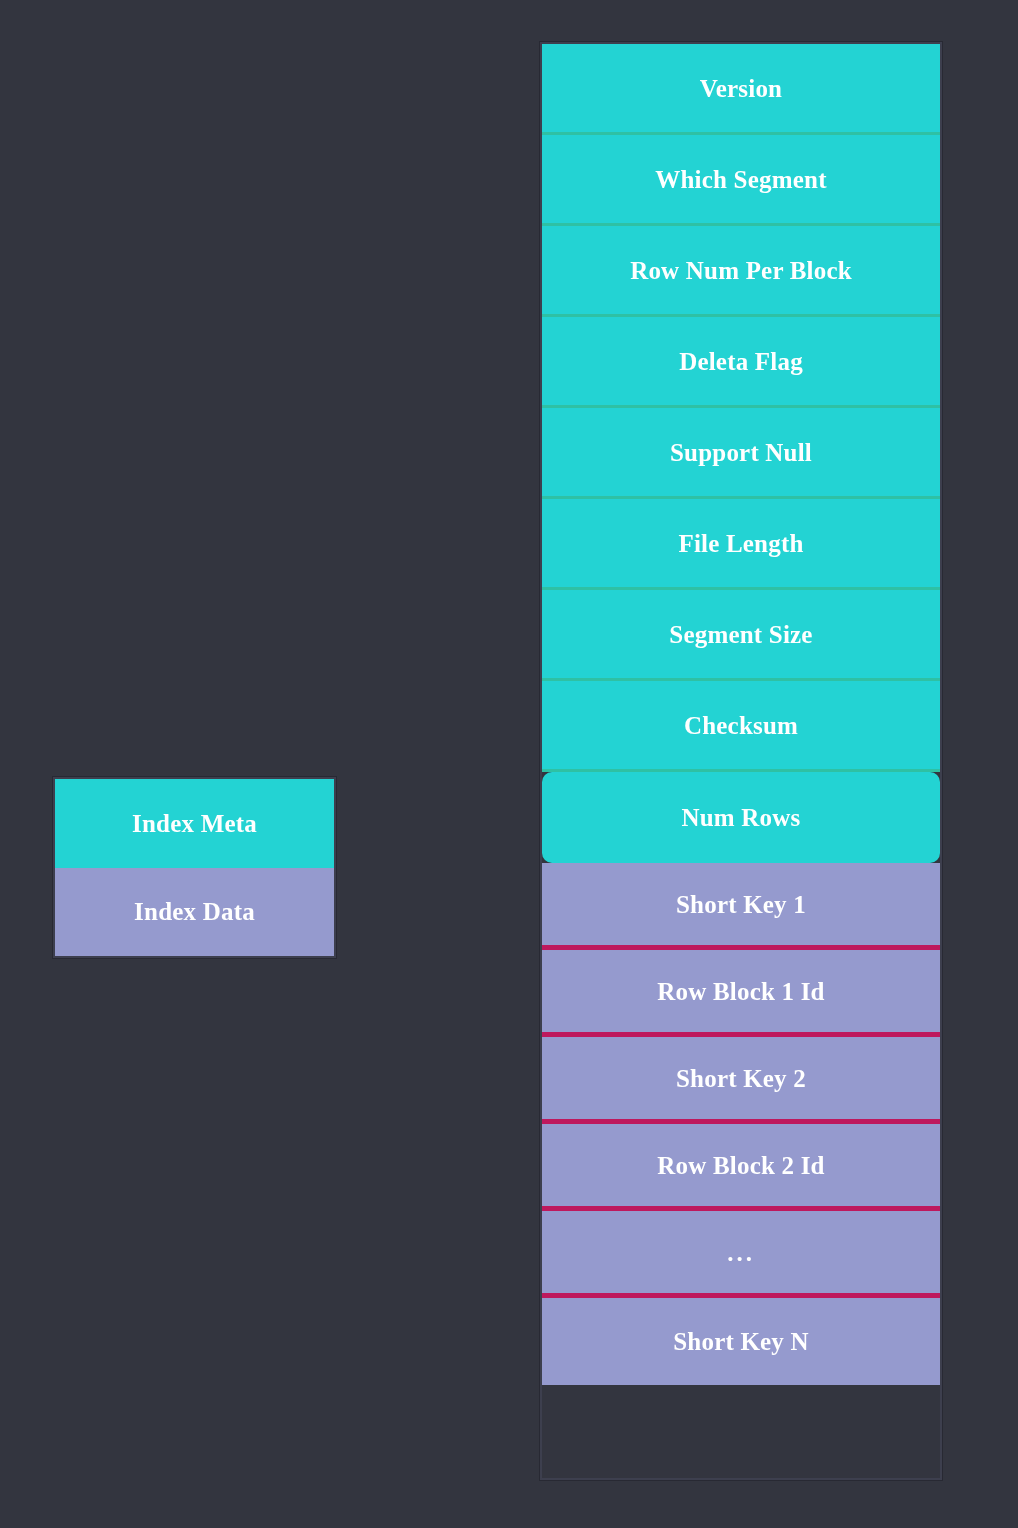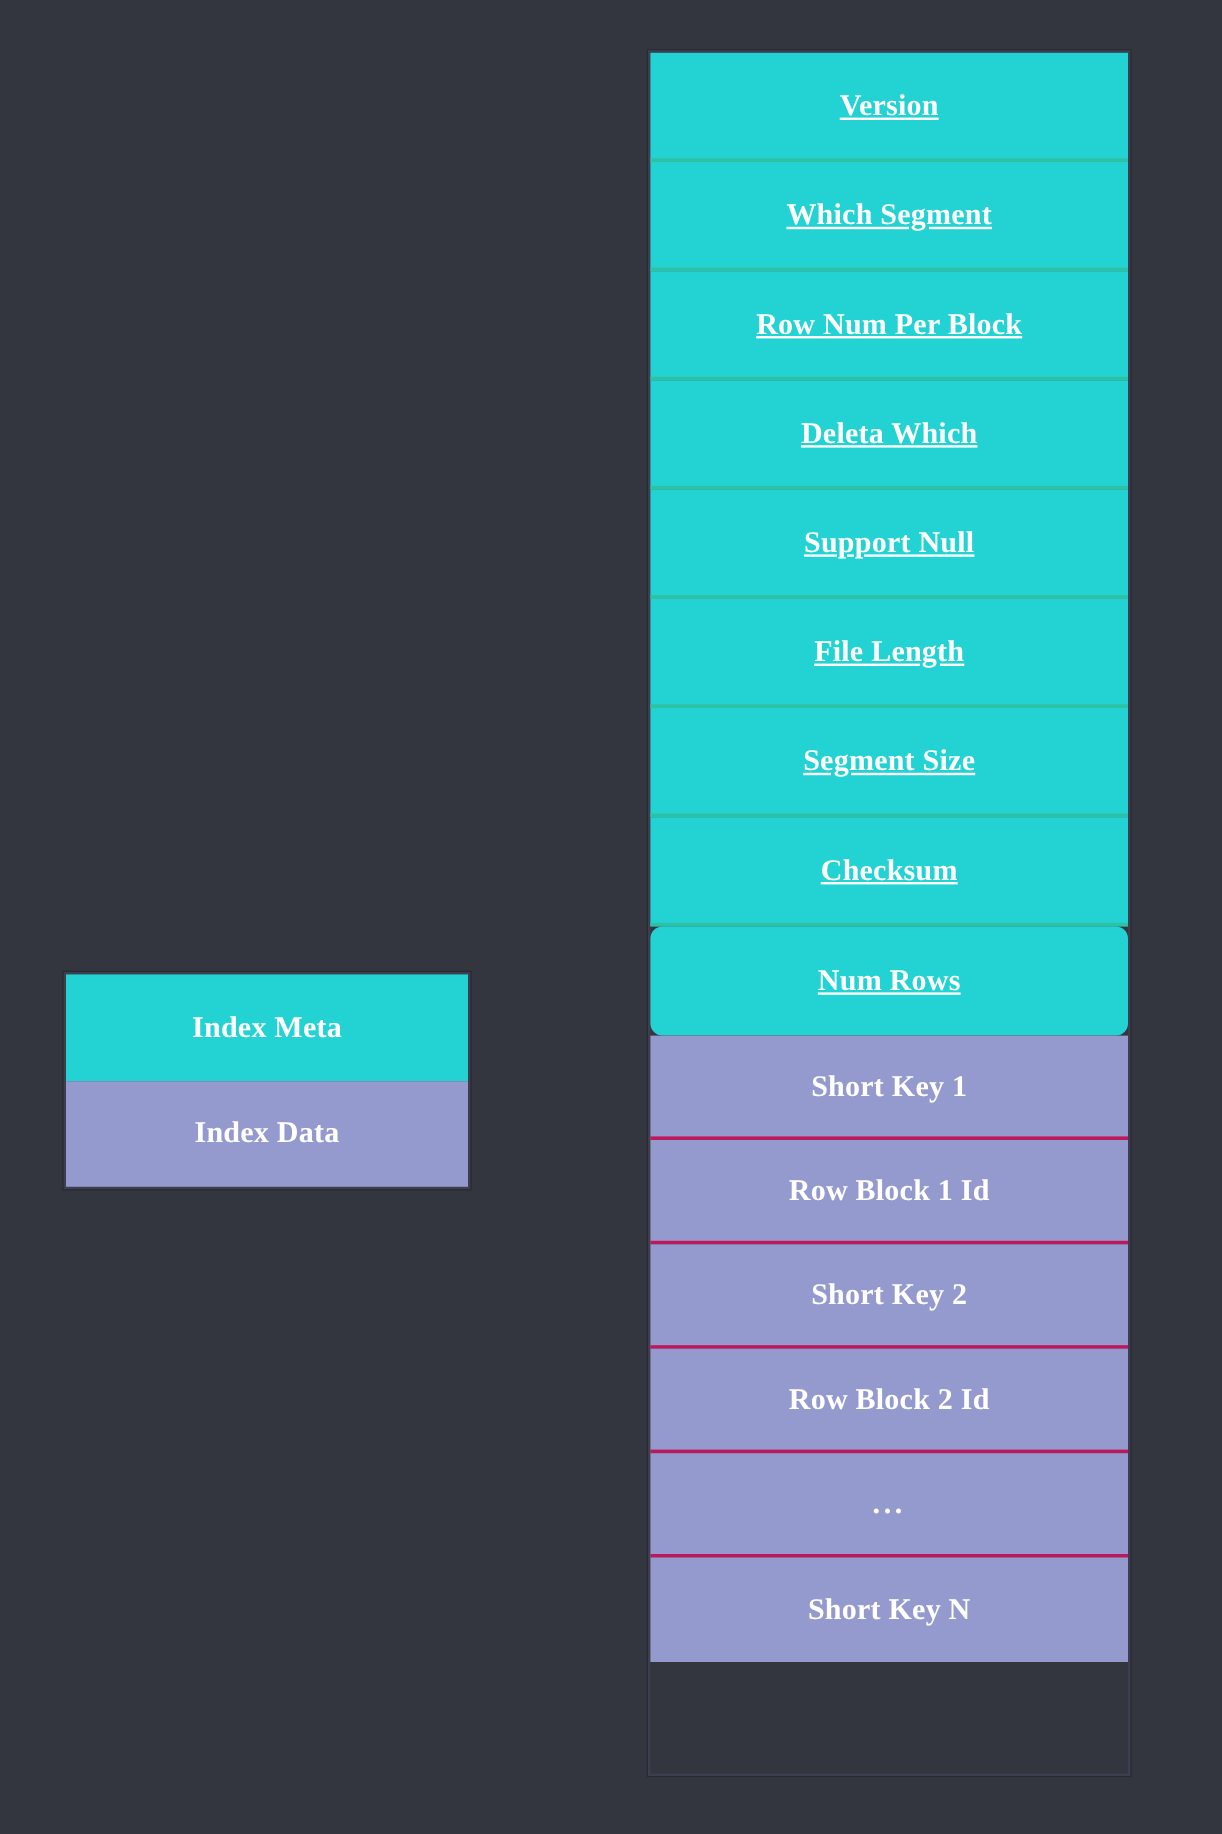"Version" #segment-column .meta-group .row { text-decoration: underline -> none }
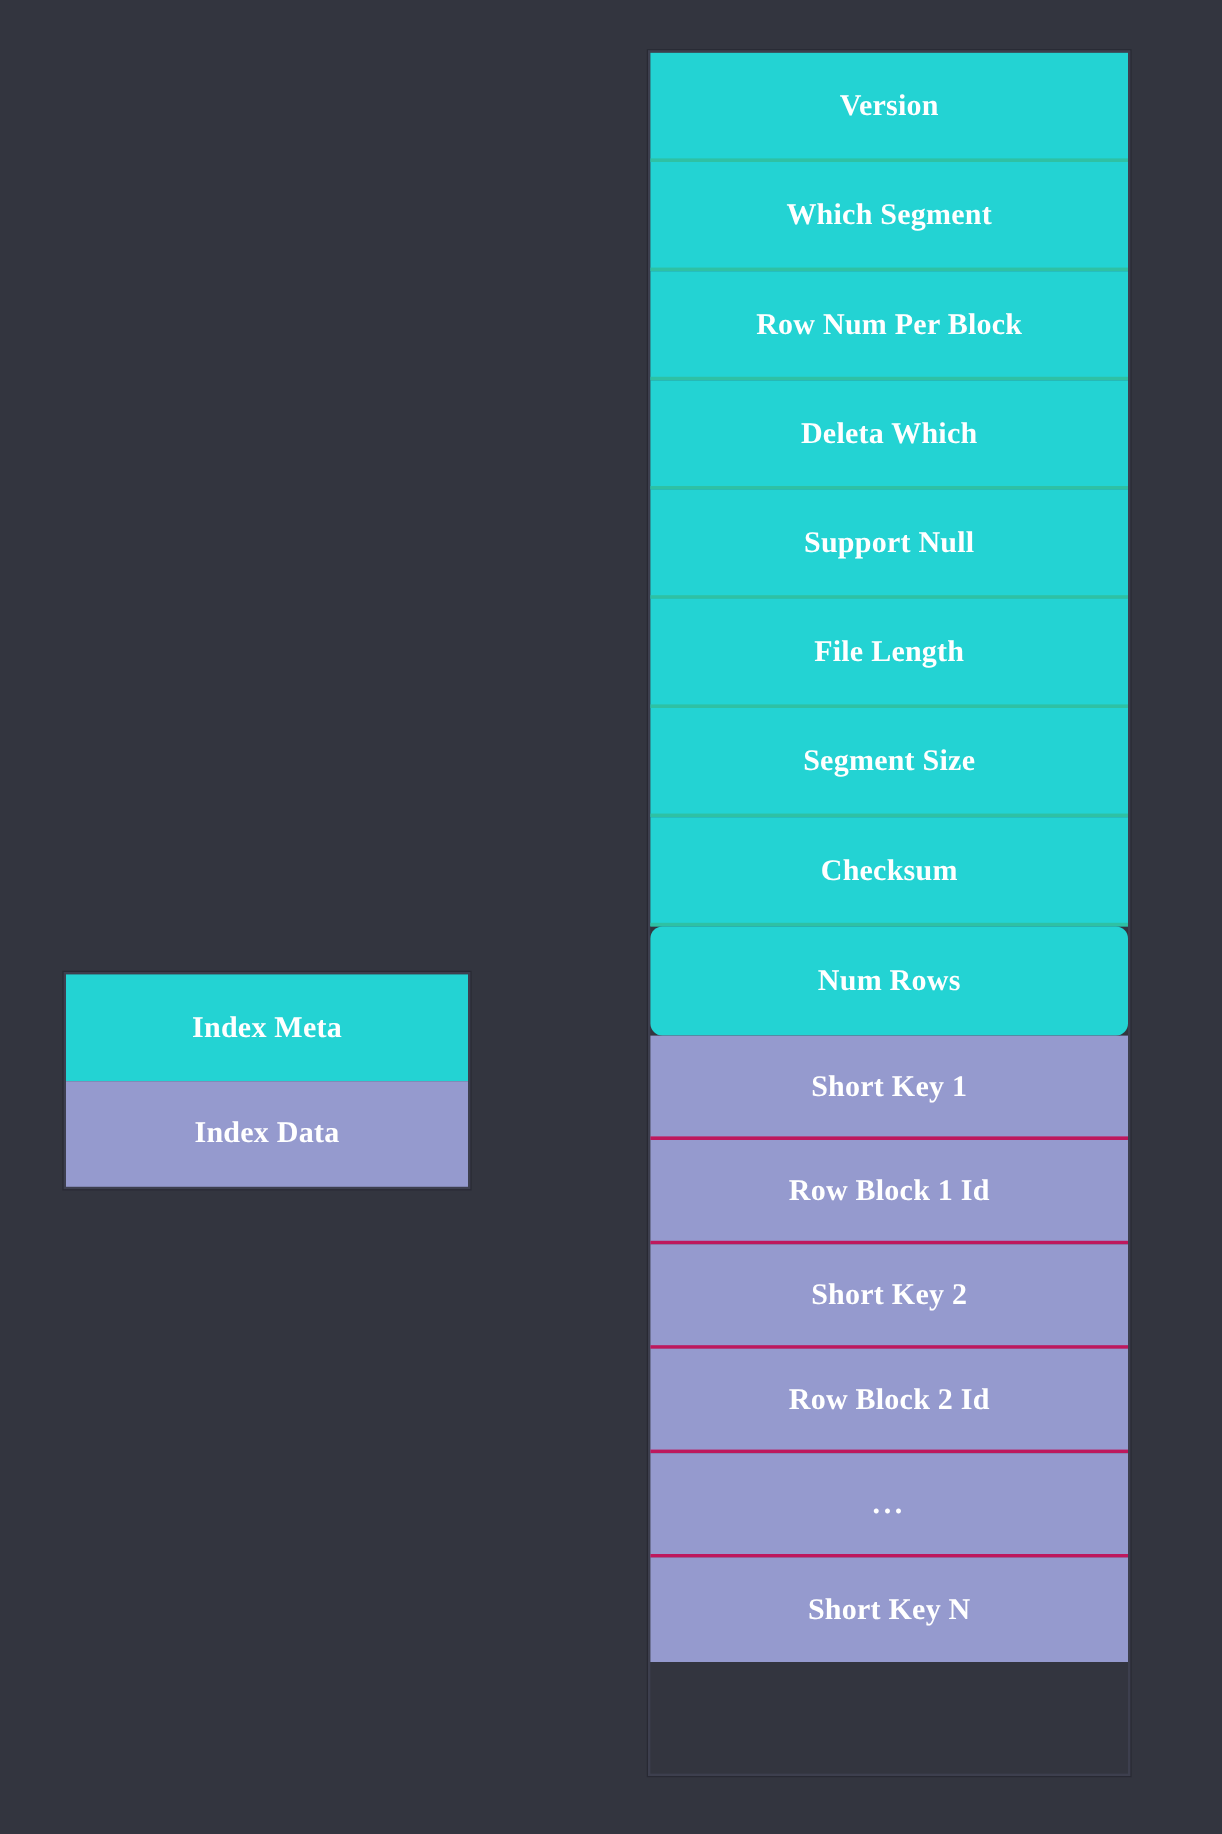"Deleta Which" span { text: Which -> Flag }
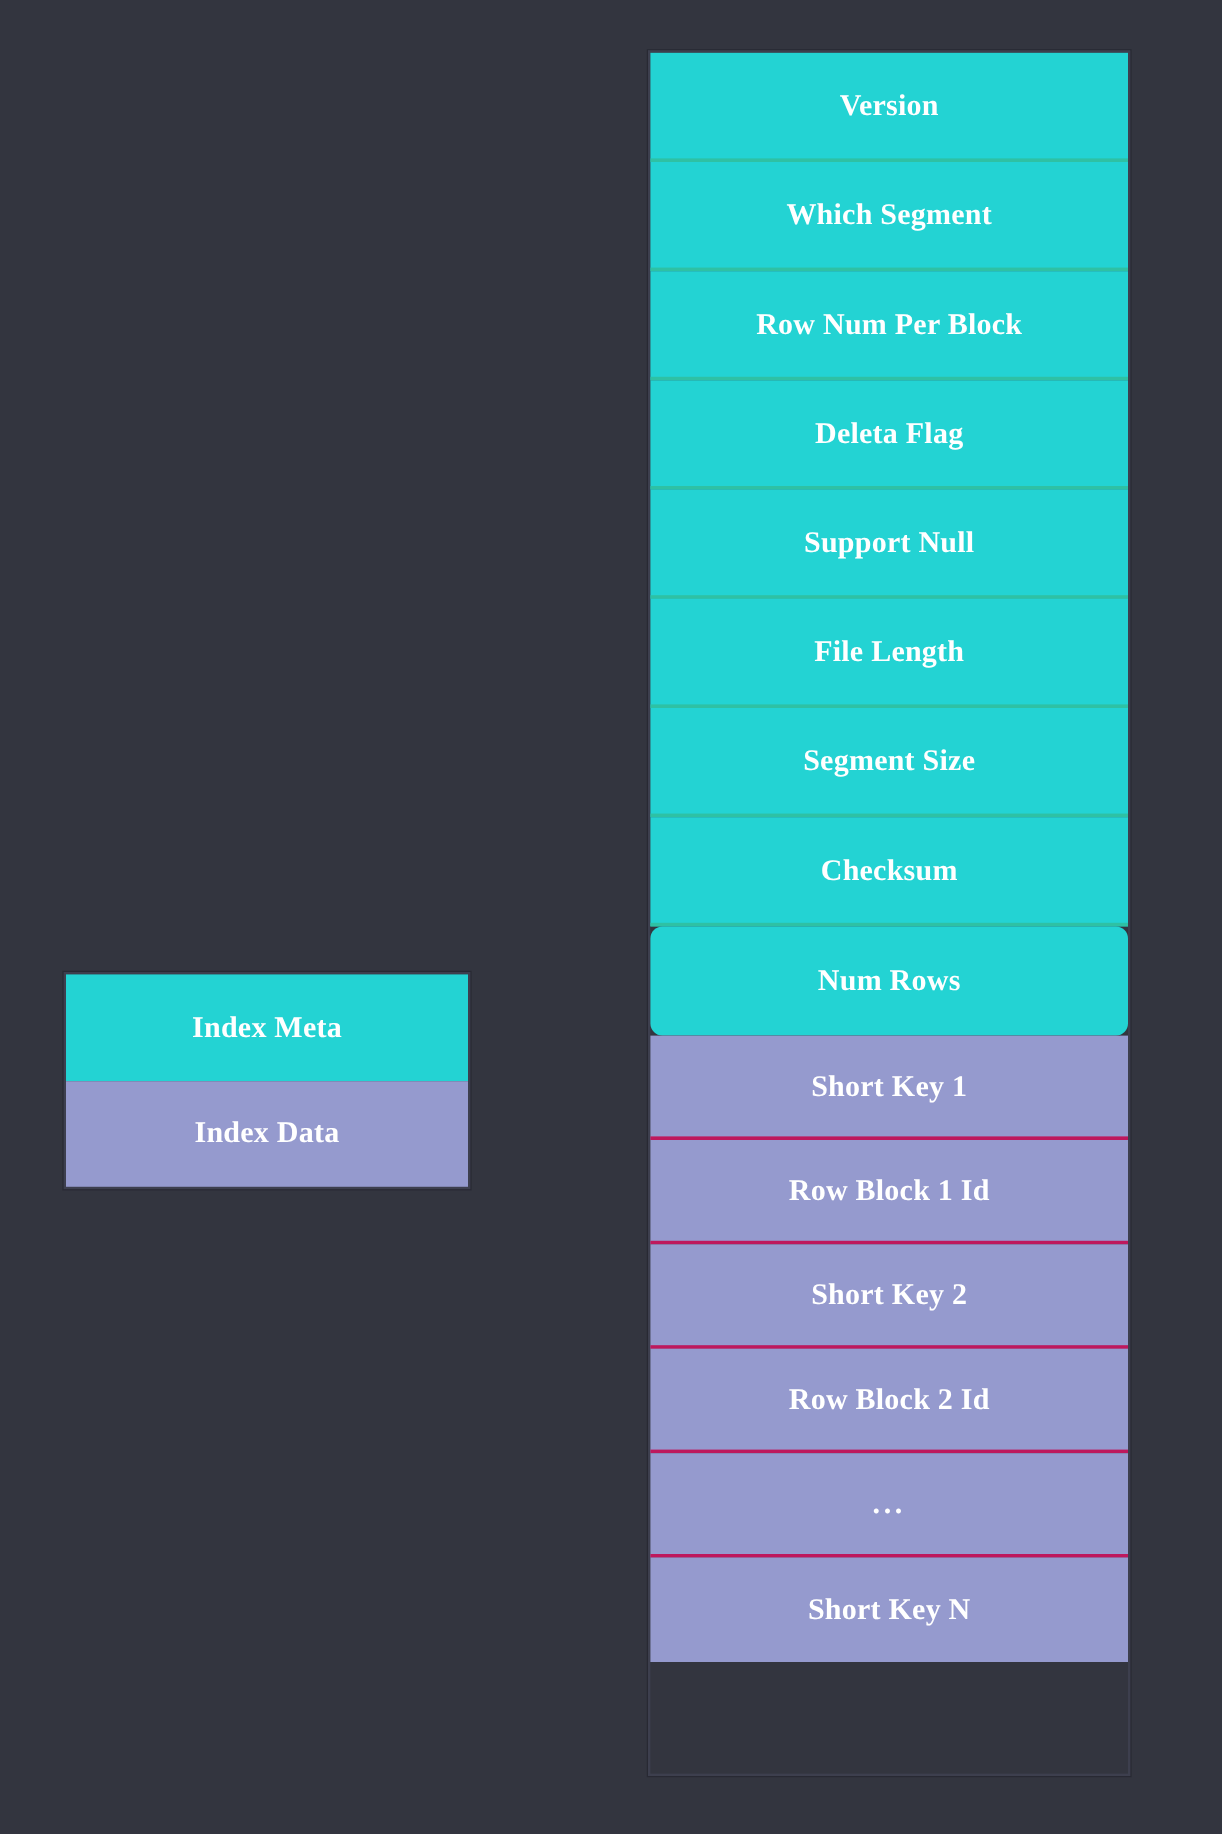"Index Meta" #legend-block { top: 810px -> 777px; width: 339px -> 283px }
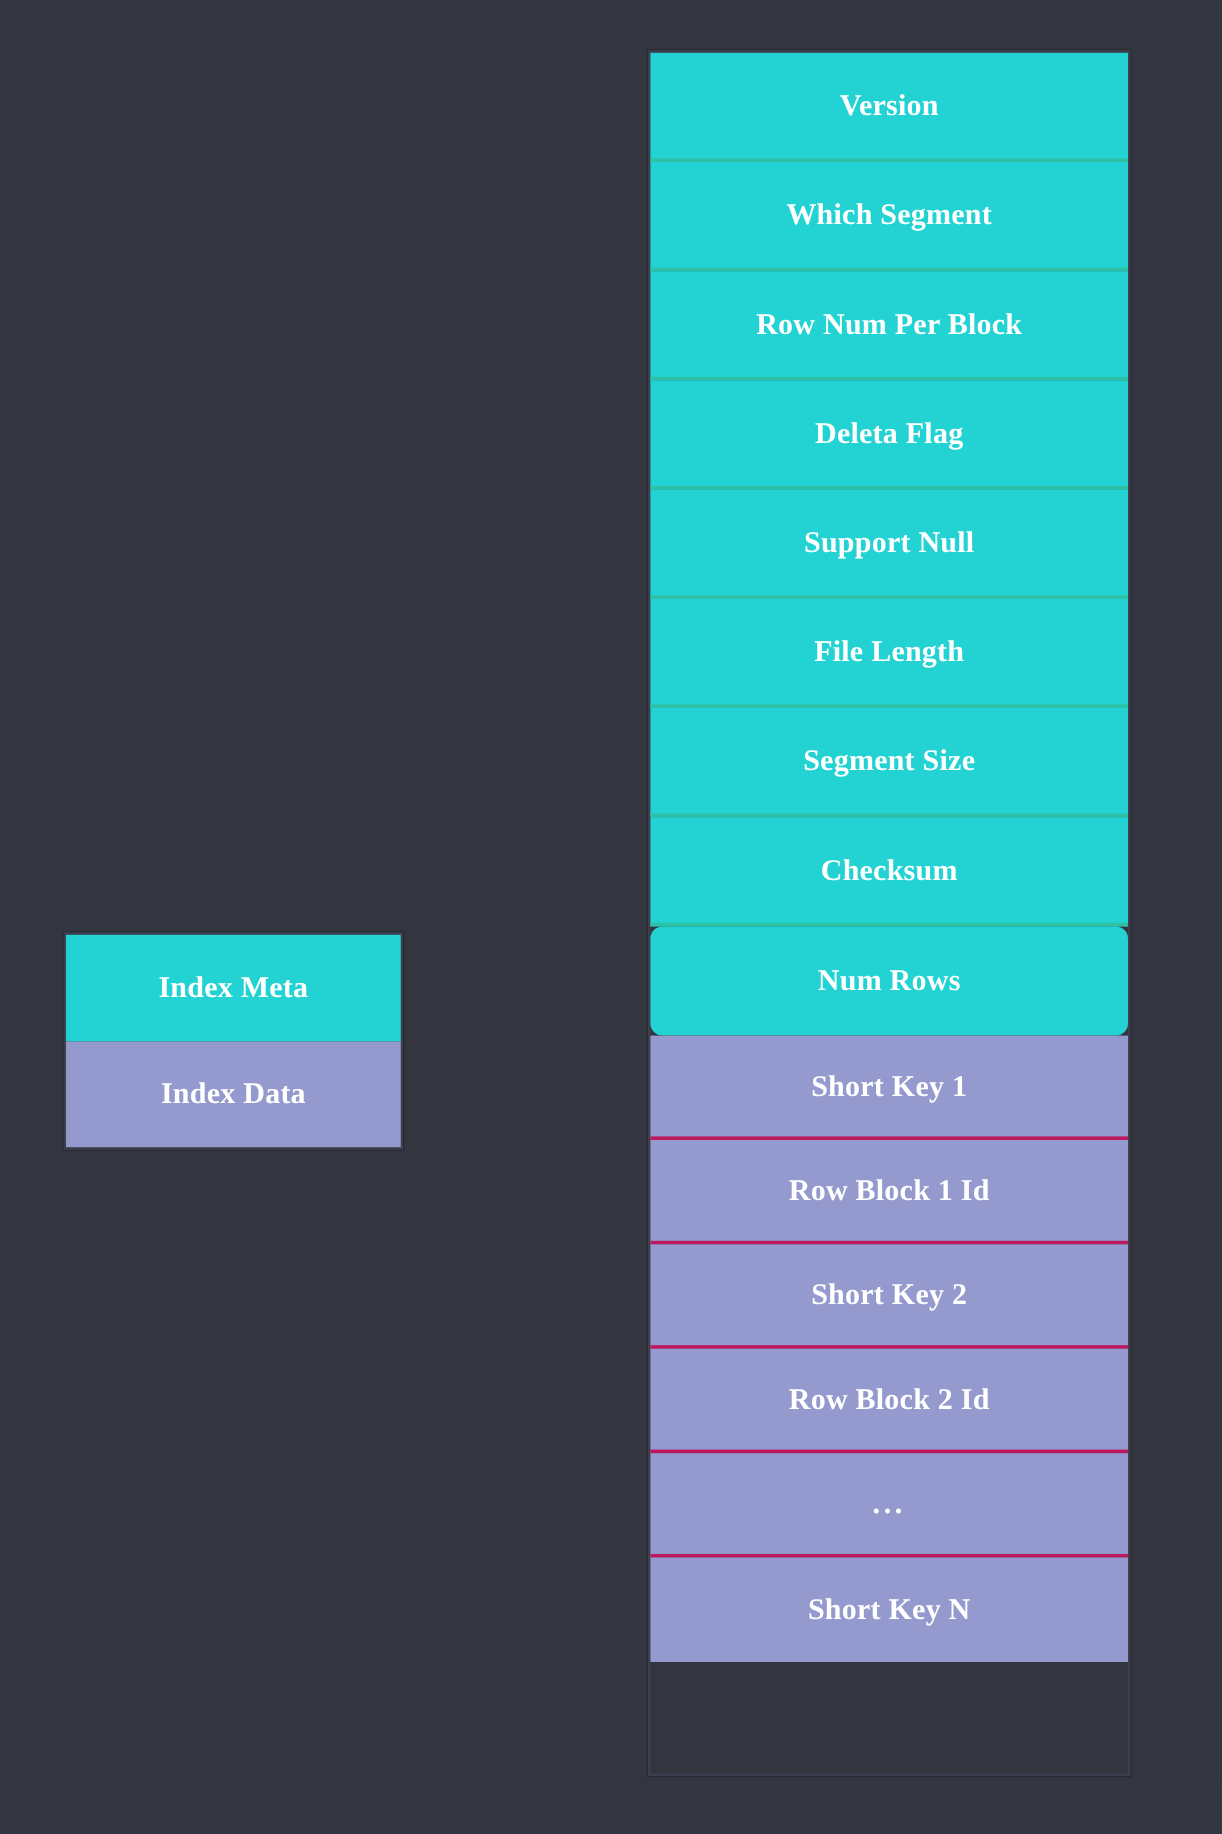"Short Key 1" .row.purple { border-bottom: 3px solid #be185d -> 5px solid #be185d }
